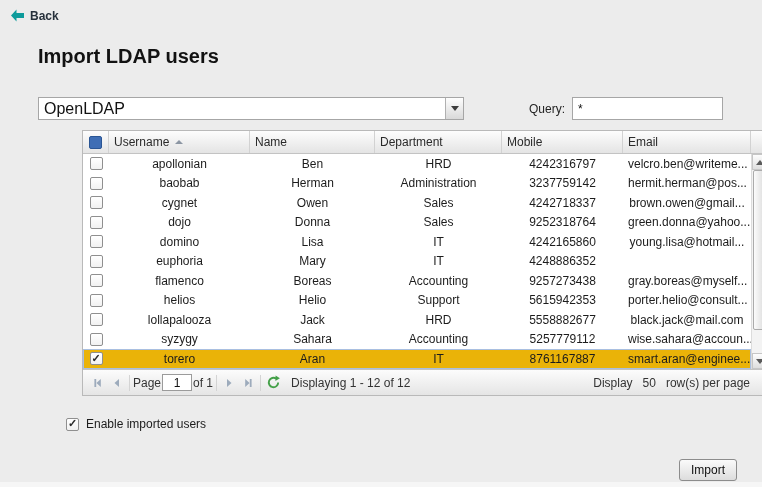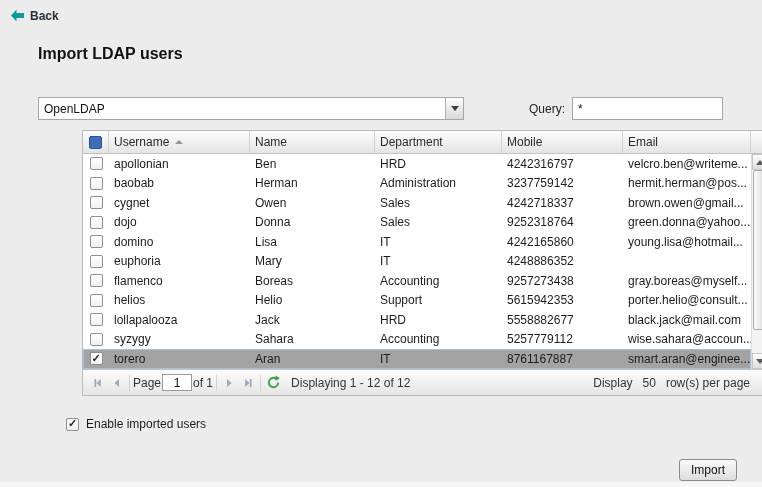"Import LDAP users" .title { font-size: 16px -> 20px }
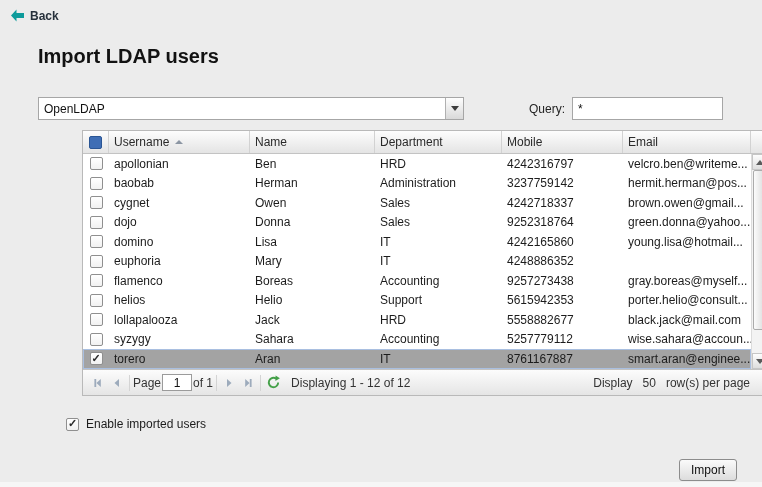"OpenLDAP" .combo { font-size: 12px -> 16px }
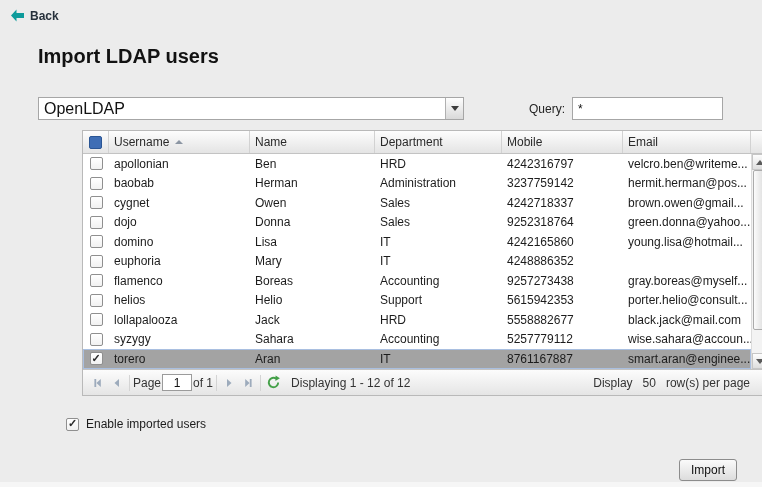"apollonian" .rows { text-align: none -> center }
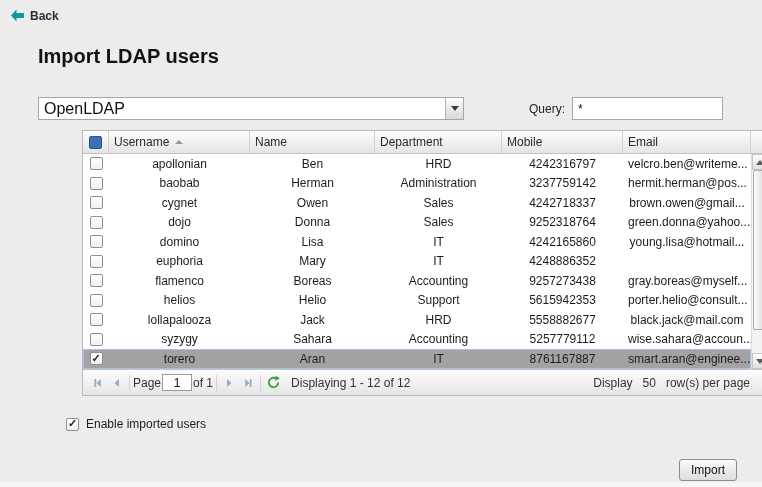"torero" .grid-row.selected { background: #a3a3a3 -> #eab308 }
